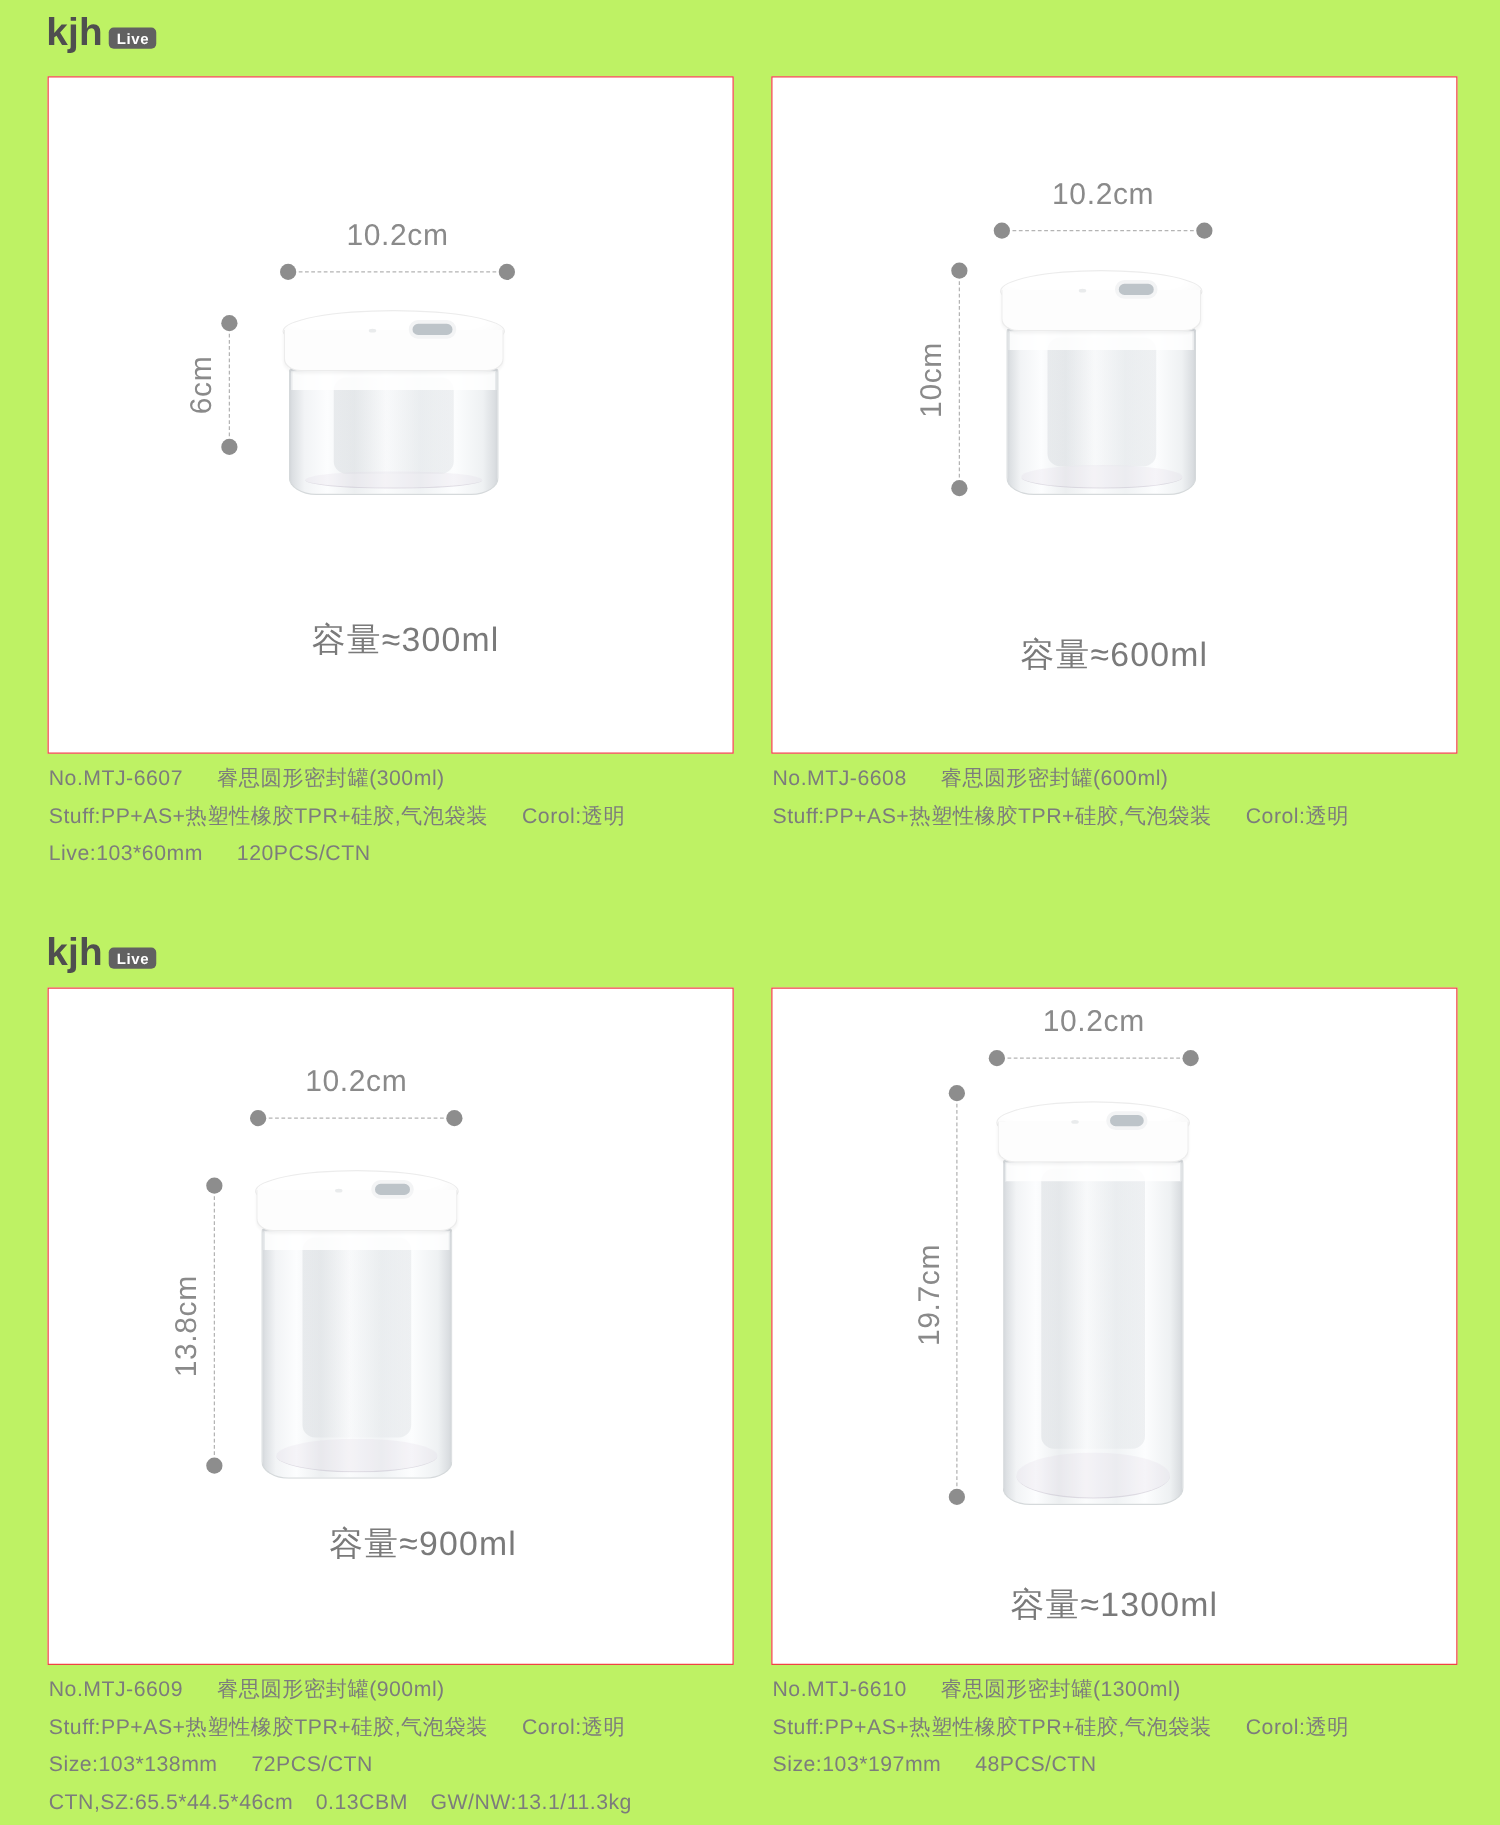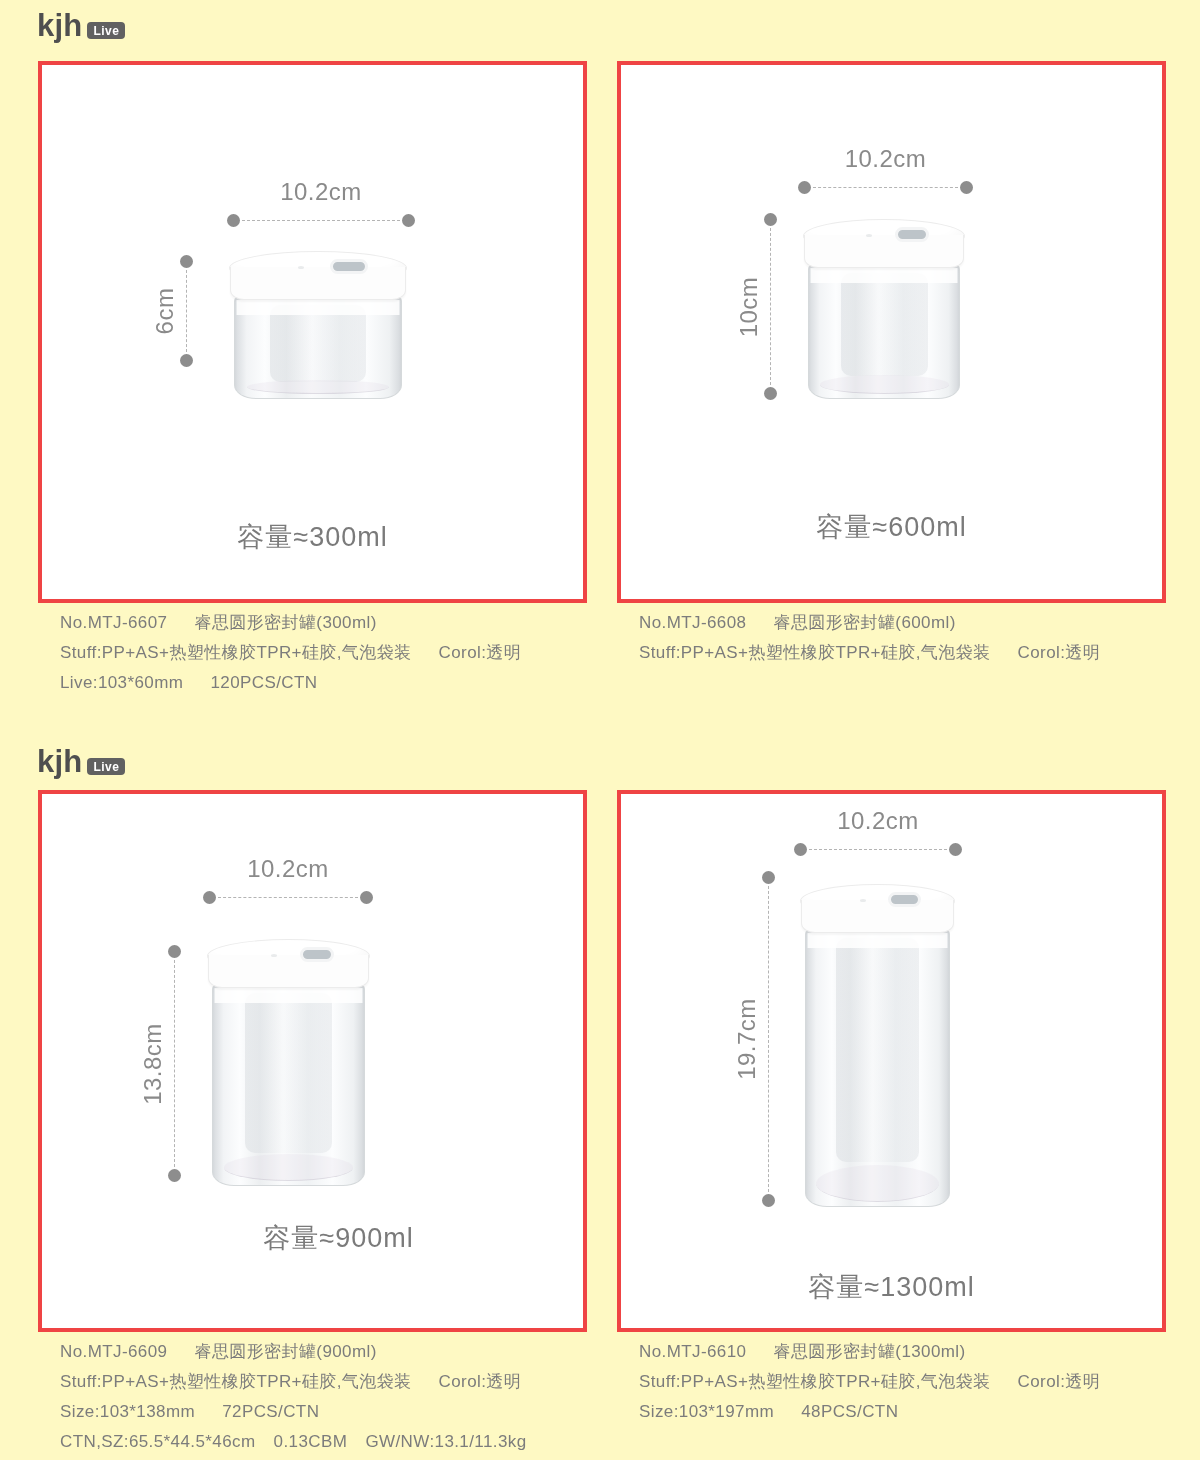"kjh" #page { background: #fef9c3 -> #bef264 }
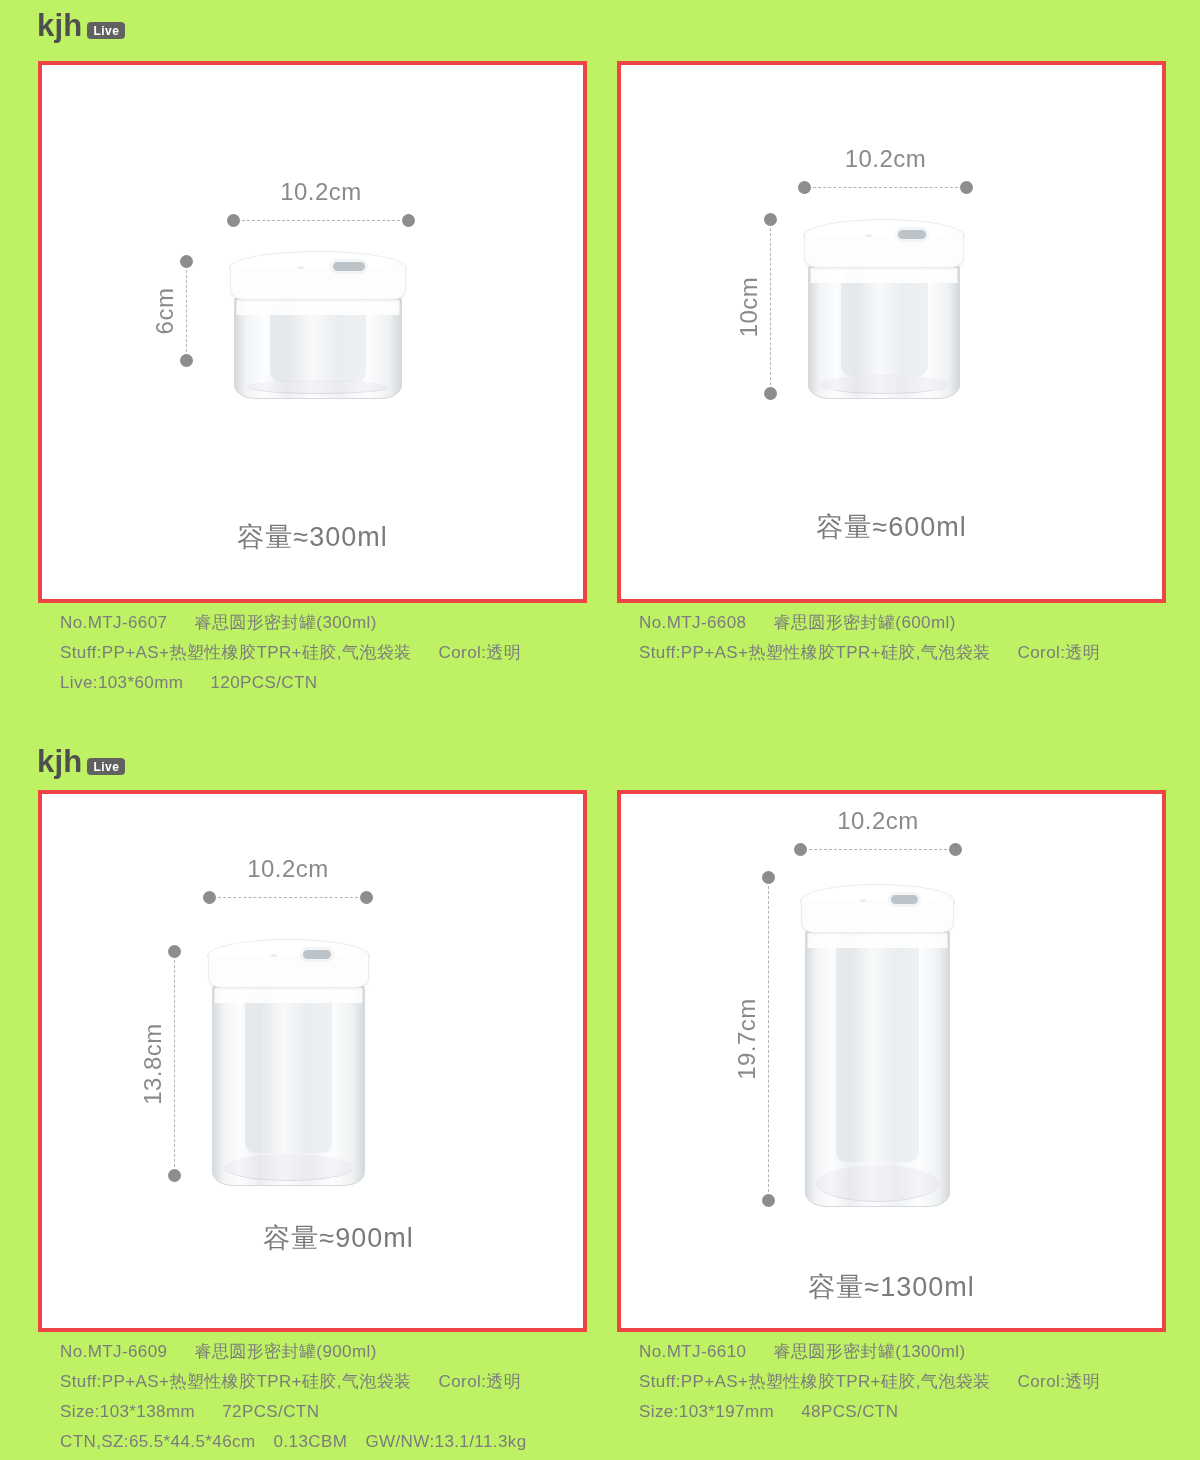"10.2cm" .panel { border: 4px solid #ef4444 -> 1px solid #ef4444 }
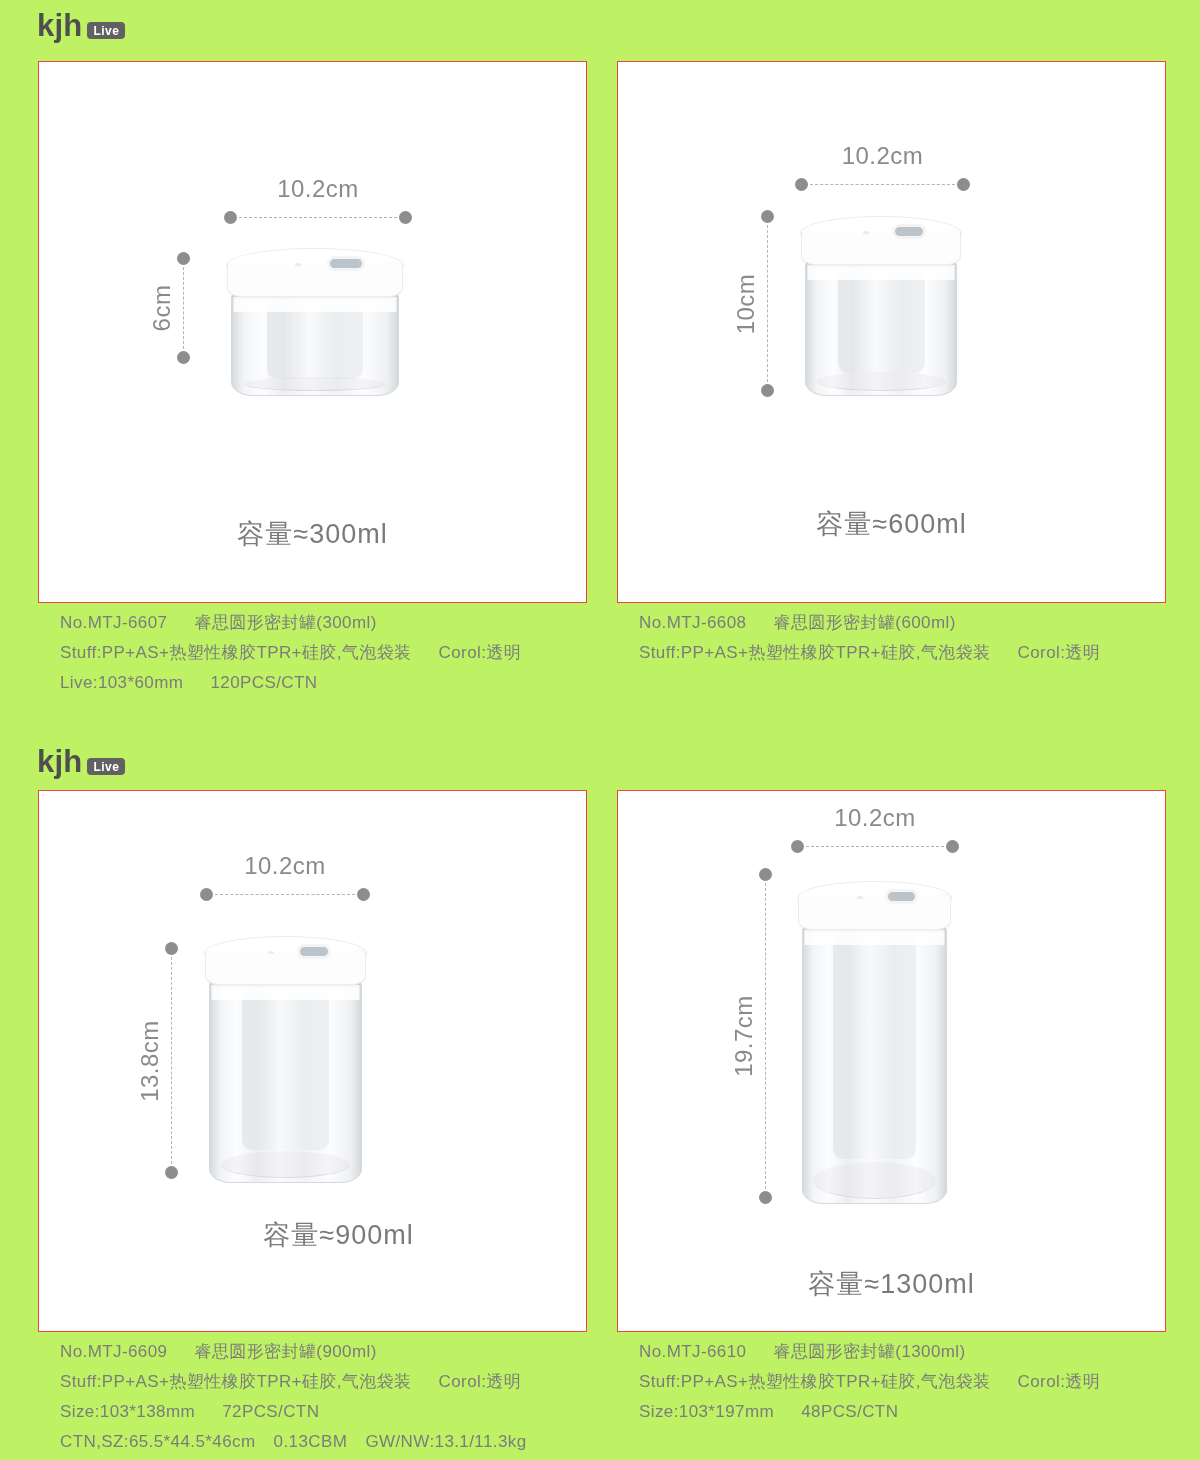"容量≈300ml" div.capacity { margin-left: none -> 12px; top: 472px -> 450px }
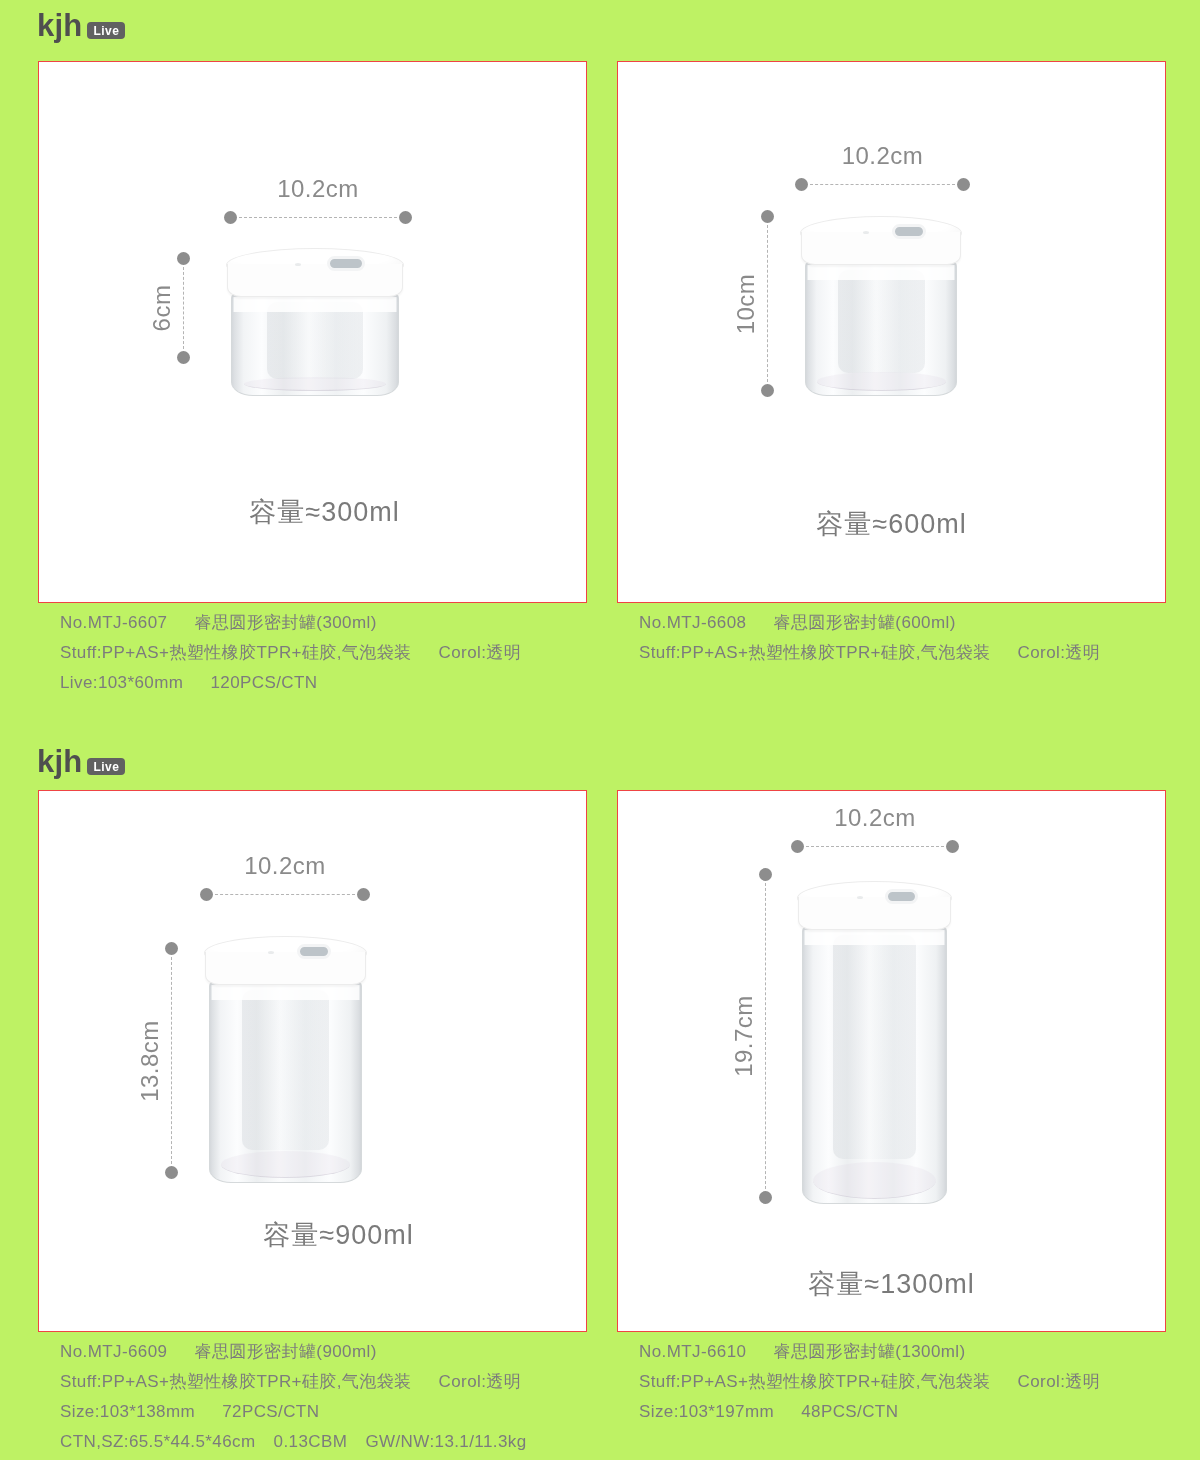"No.MTJ-6607 睿思圆形密封罐(300ml)" .details { margin-left: 21px -> none }
